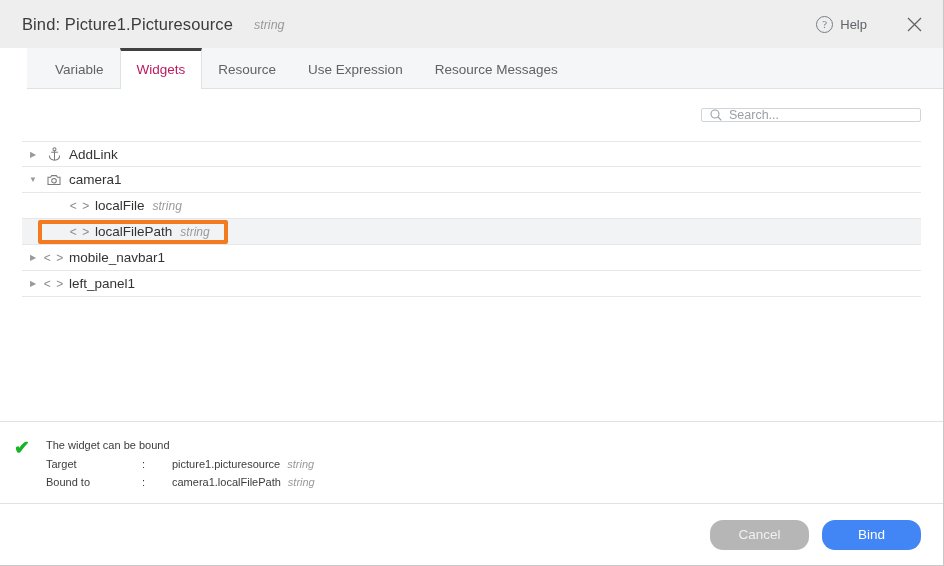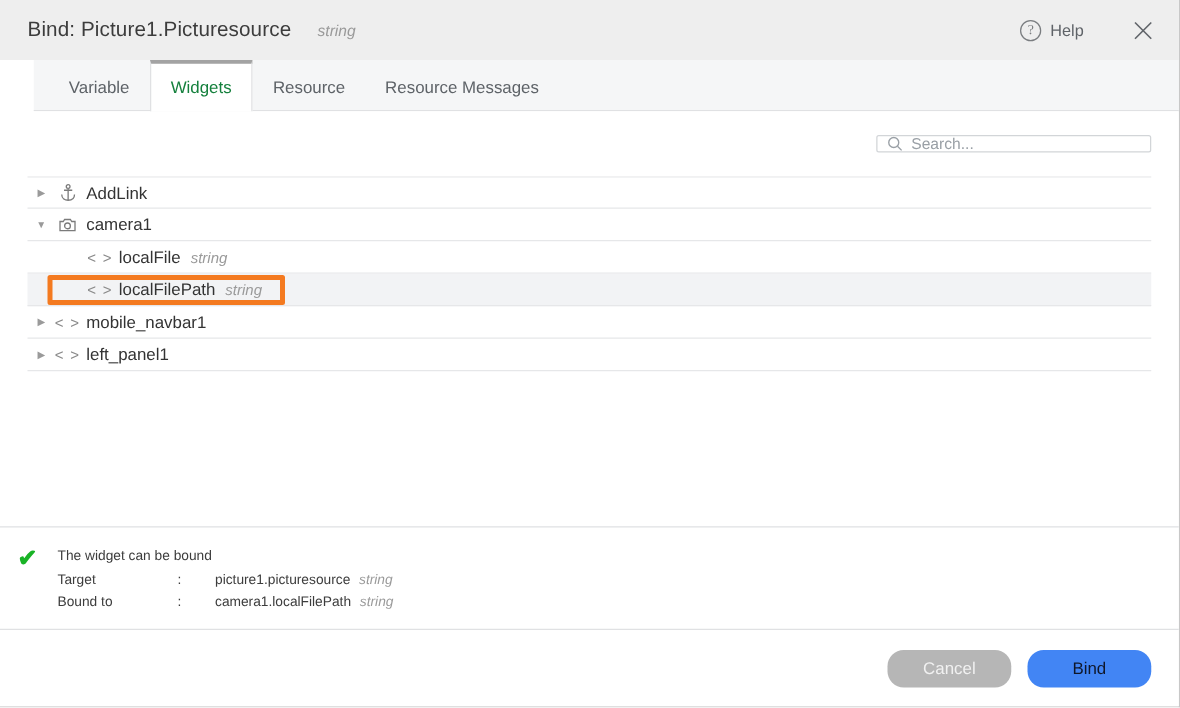"Widgets" .tab.active { border-top: 3px solid #a3a3a3 -> 3px solid #404040; color: #15803d -> #be185d }
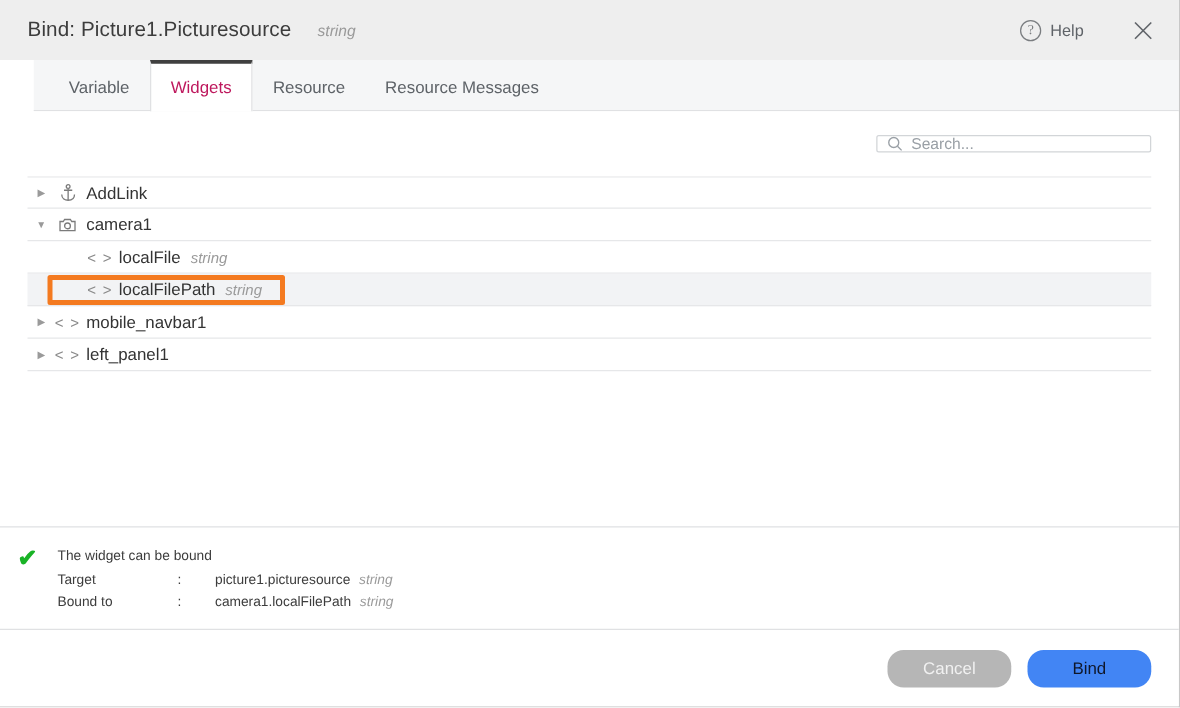"Use Expression" div.tab { html: none -> <div>Use Expression</div> }
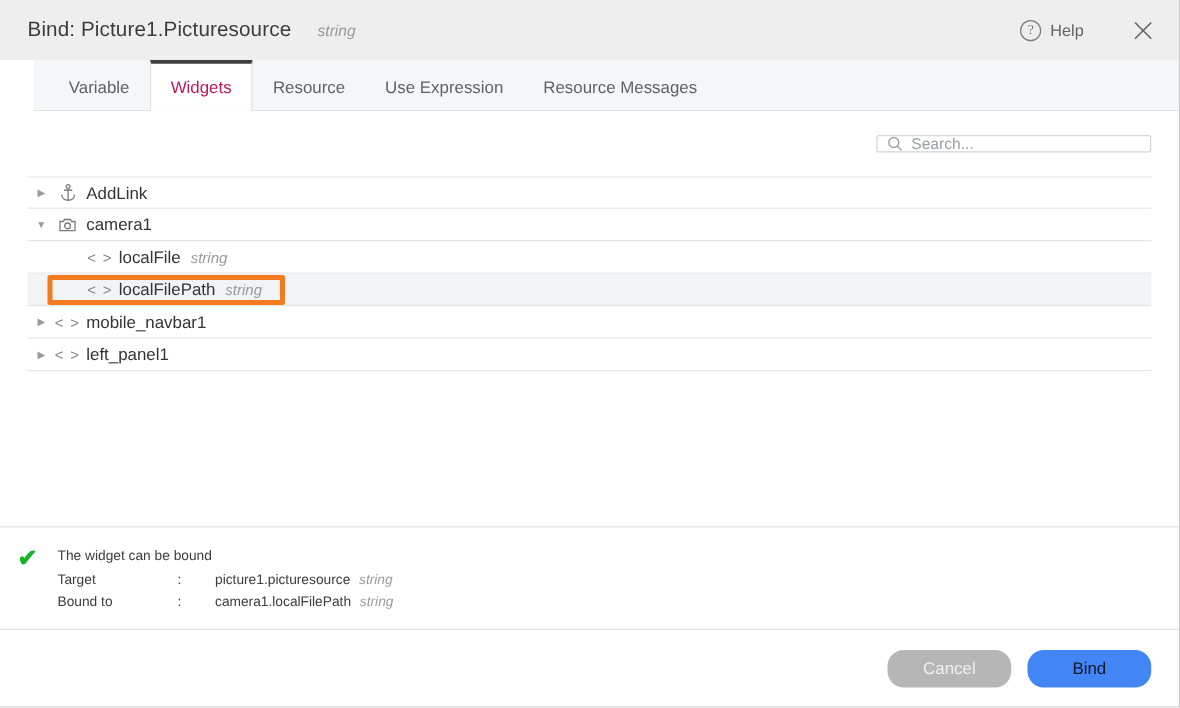"Bind" .btn-bind { color: #0f172a -> #ffffff }
